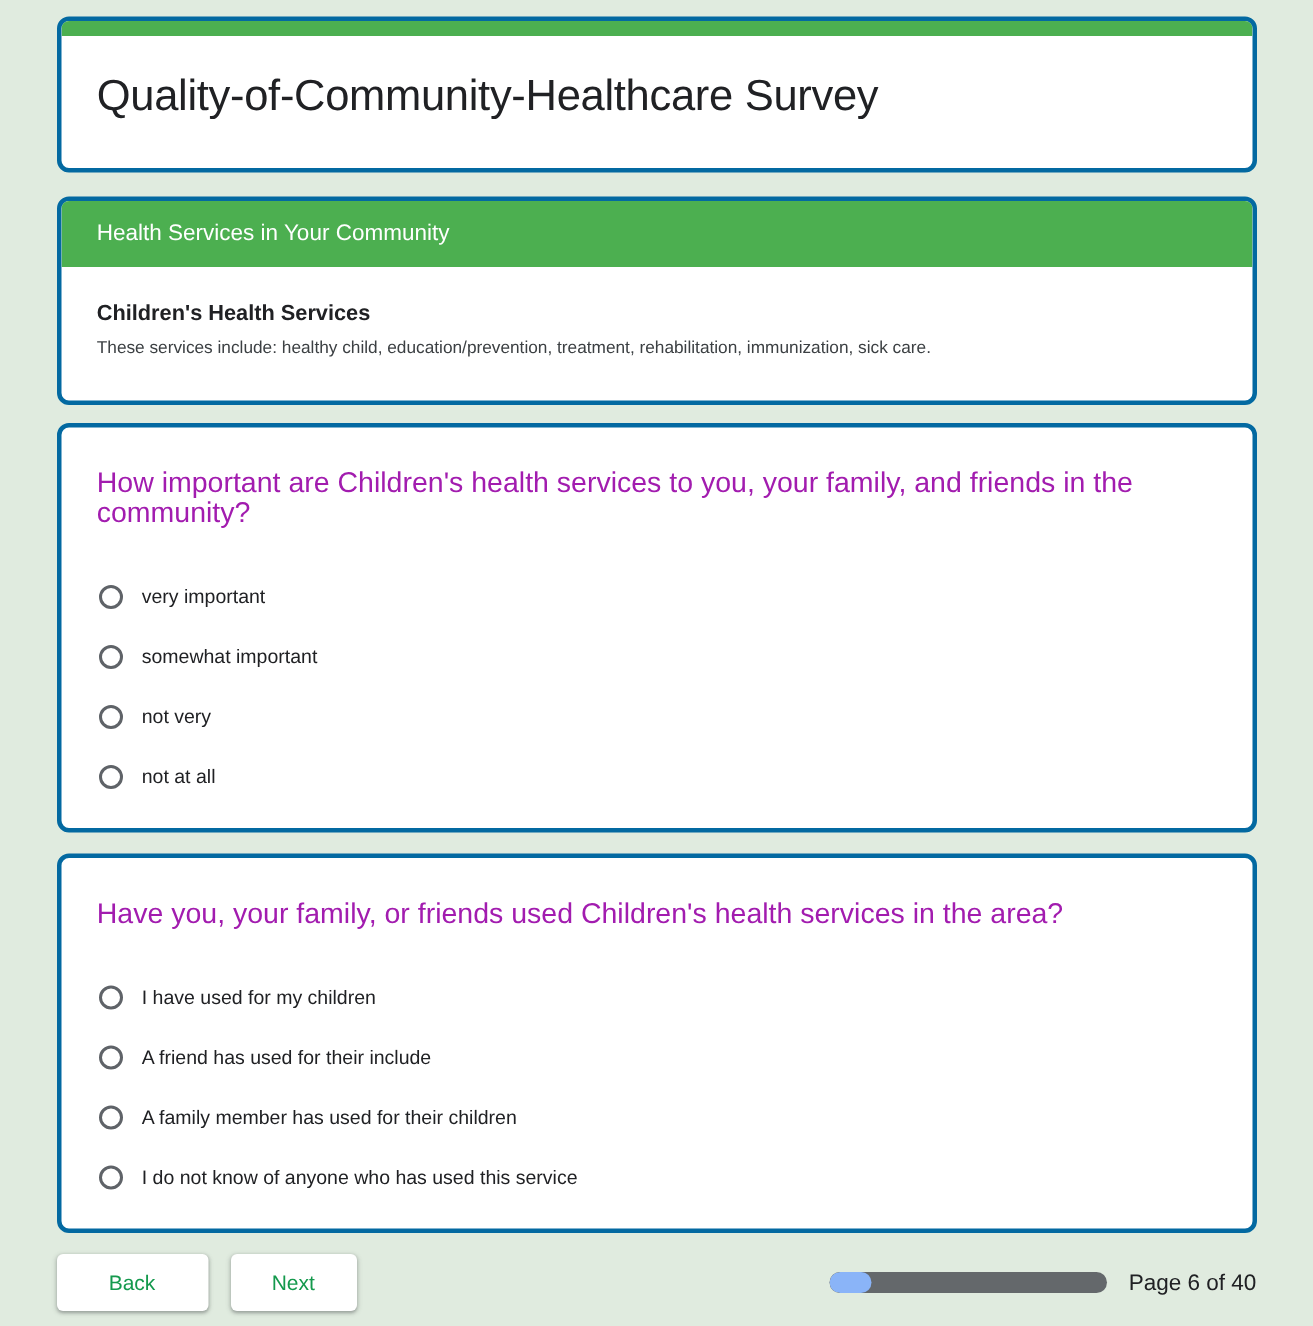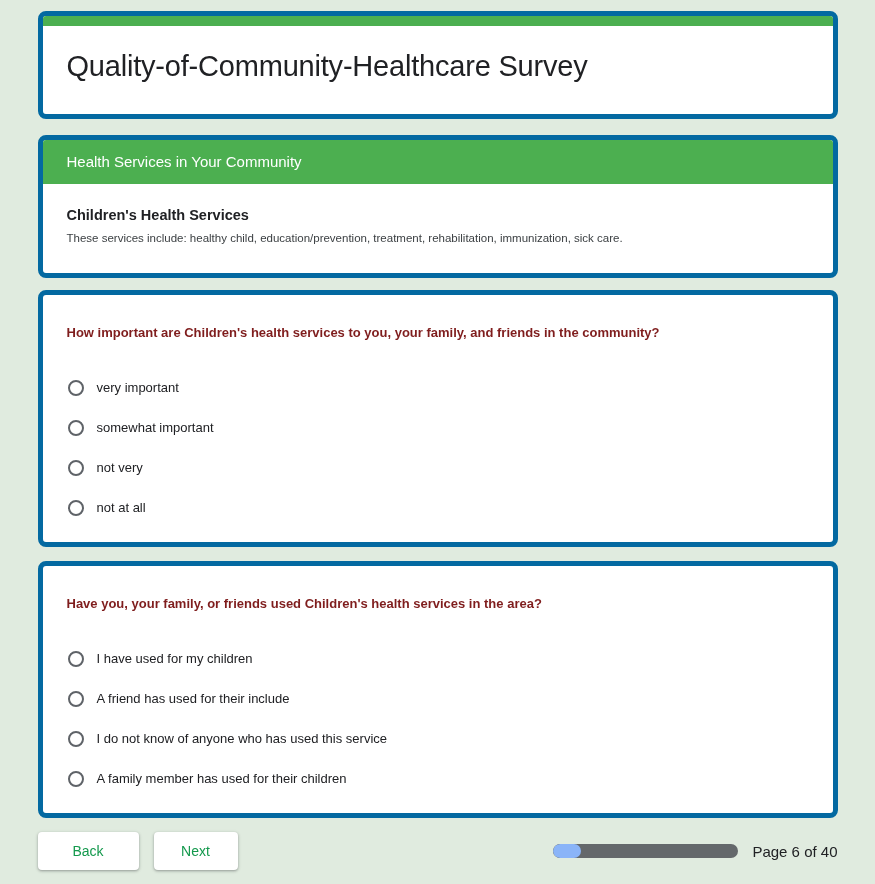"Quality-of-Community-Healthcare Survey" .card { border: 5px solid #0369a1 -> 3px solid #0369a1 }
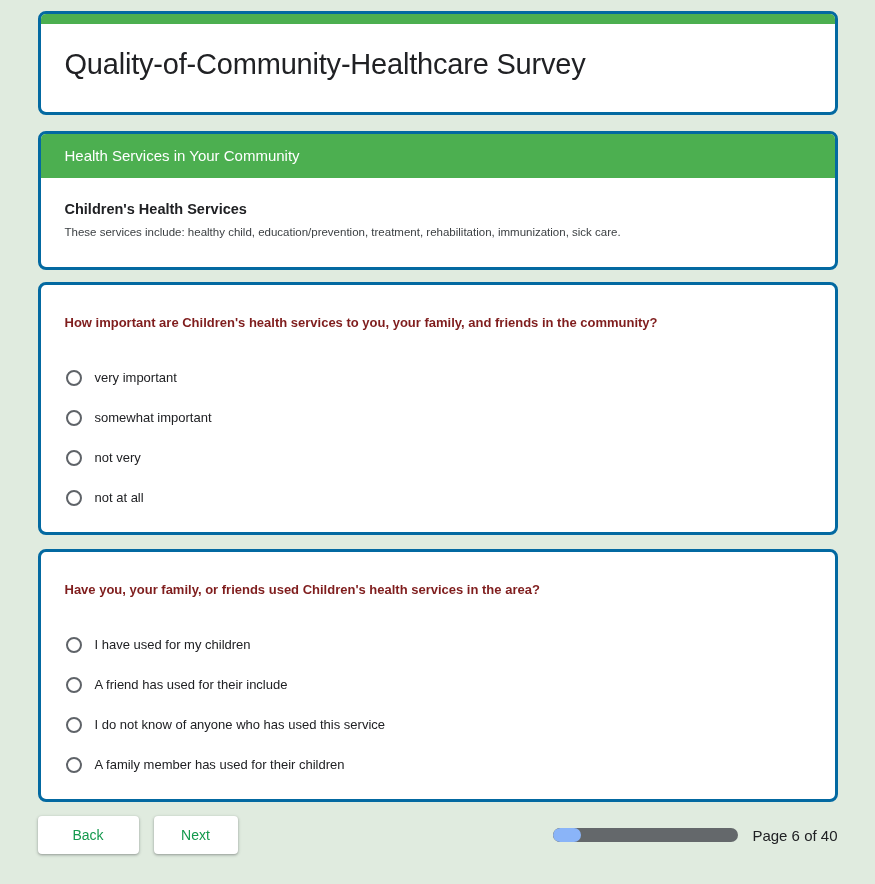"How important are Children's health" .question-text { color: #7f1d1d -> #a21caf; font-size: 13px -> 19px; font-weight: 700 -> 400 }
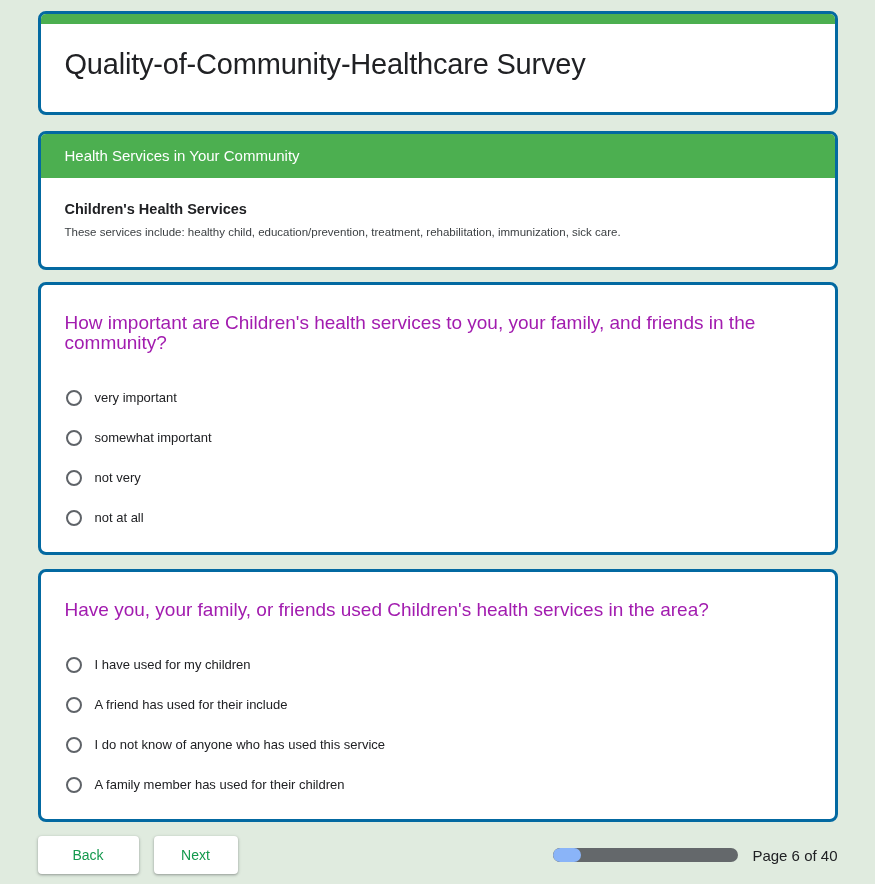"I do not know of" div.option-row { order: before "A family member has used" -> after "A family member has used" }
